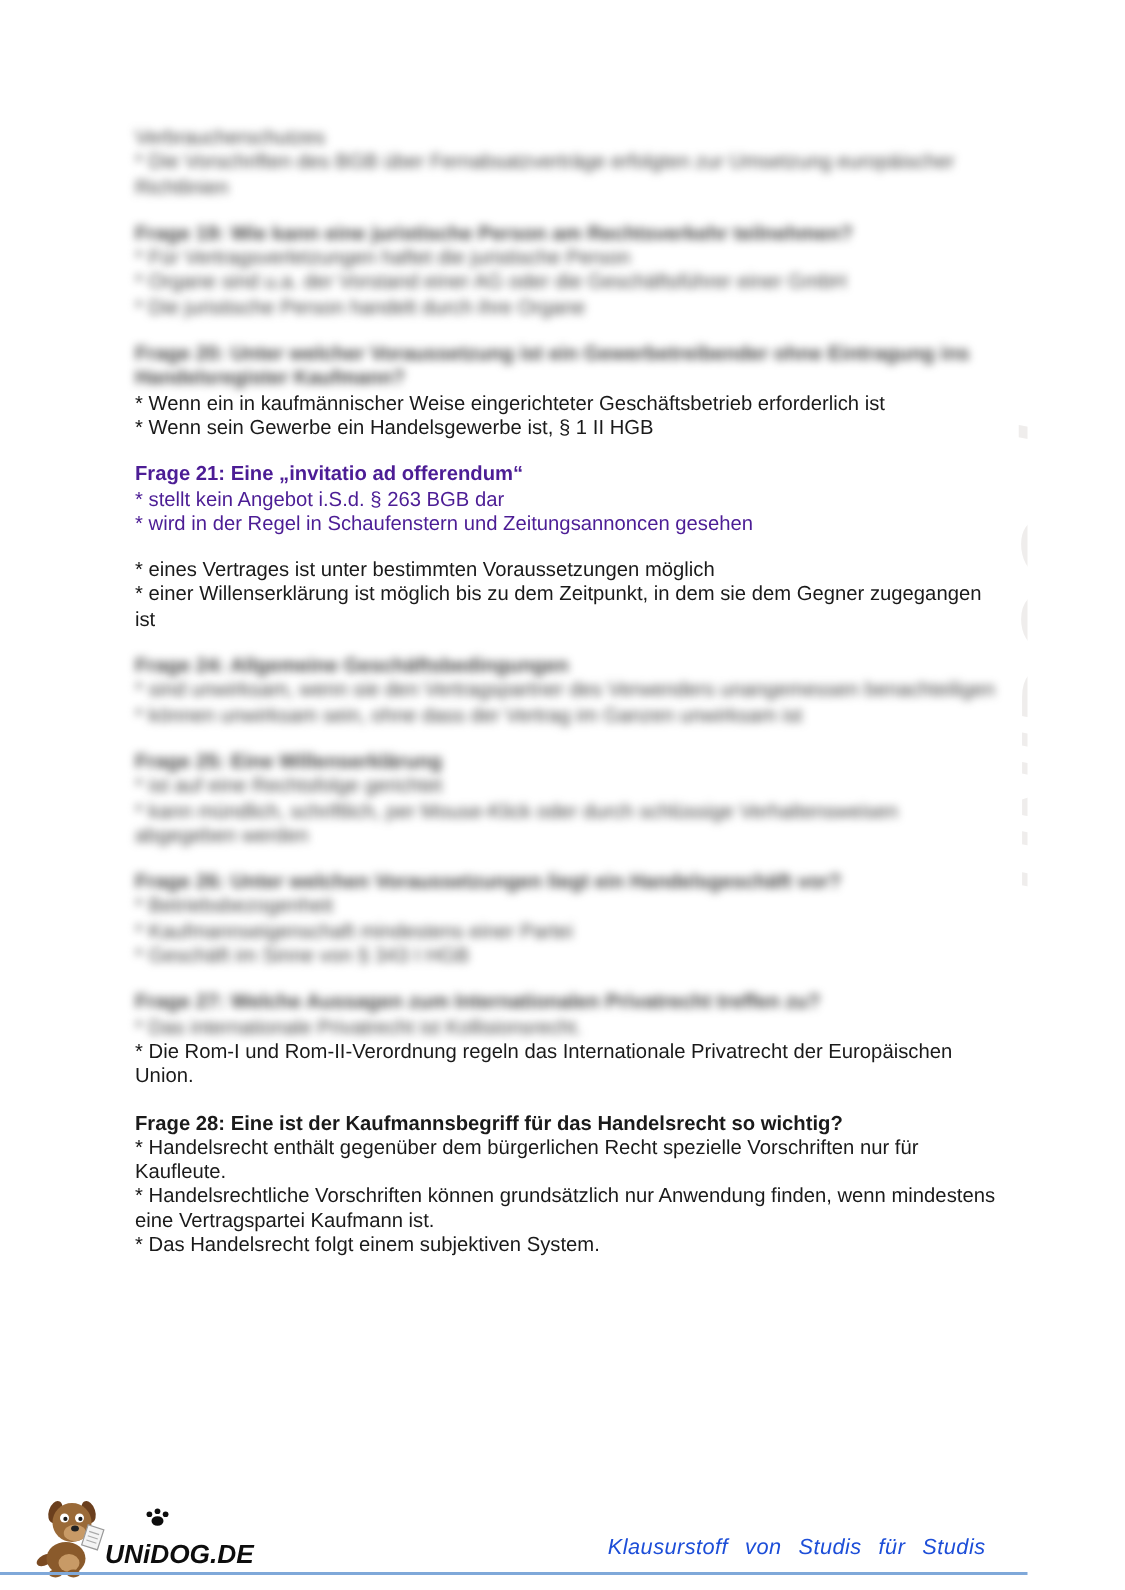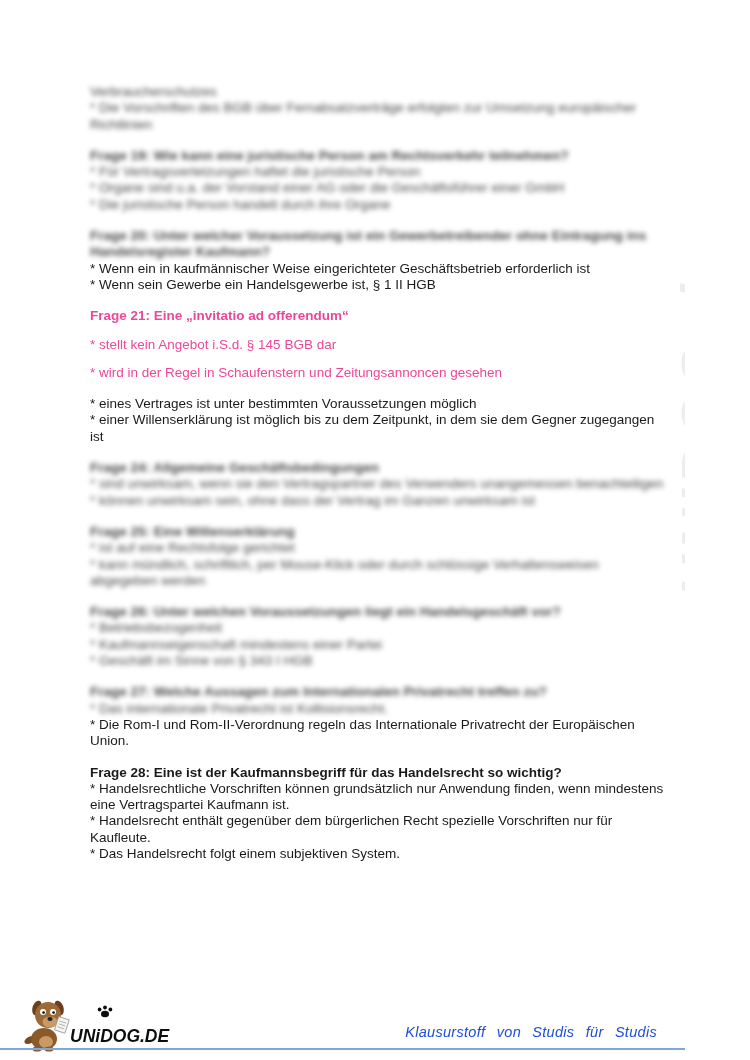"Frage 21: Eine „invitatio ad" .red { color: #ec4899 -> #4c1d95; margin-top: 12px -> none }
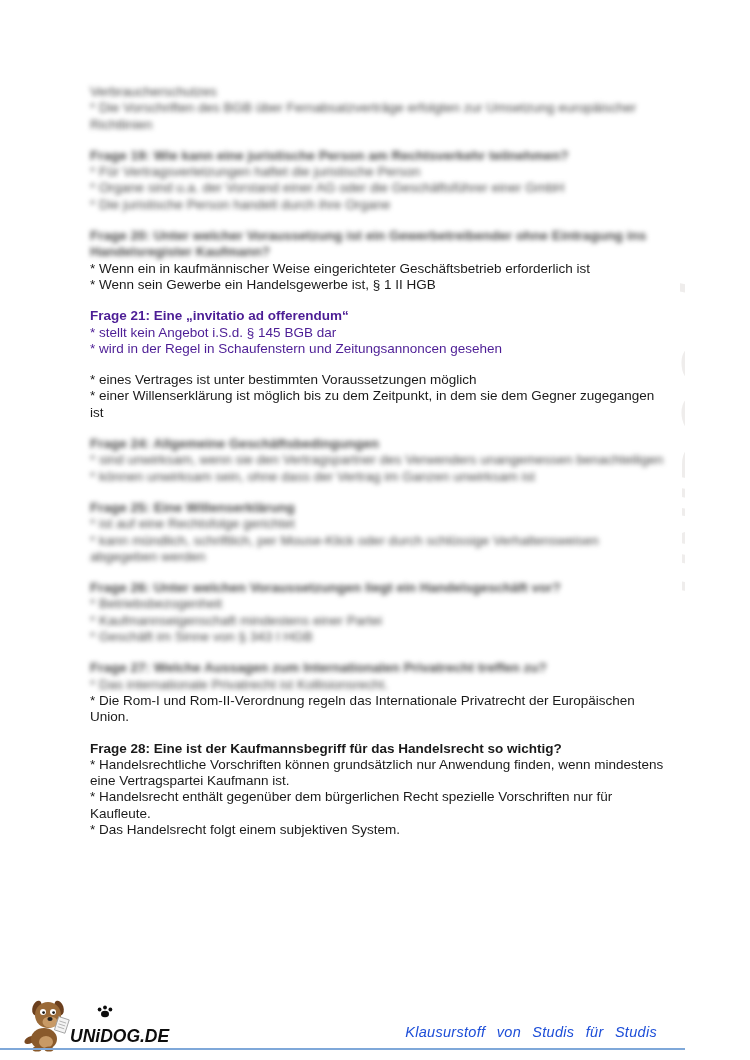"* stellt kein Angebot i.S.d." p.answer { text: 145 -> 263 }
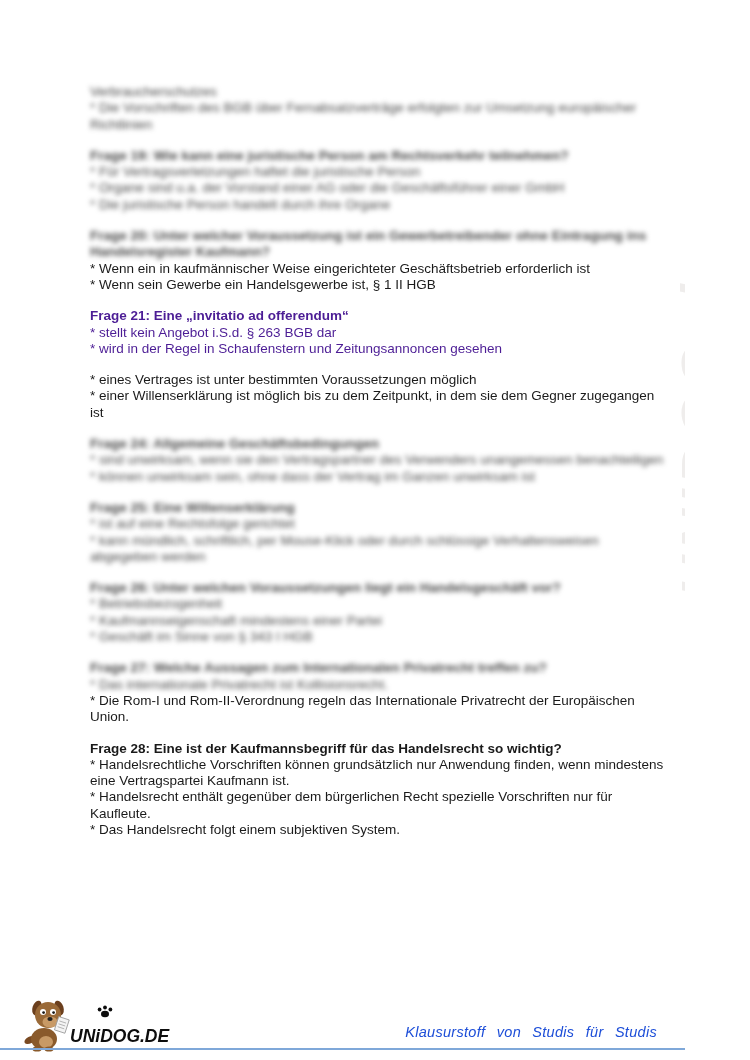"* Handelsrechtliche Vorschriften können" p.answer { order: before "* Handelsrecht enthält gegenüber dem" -> after "* Handelsrecht enthält gegenüber dem" }
